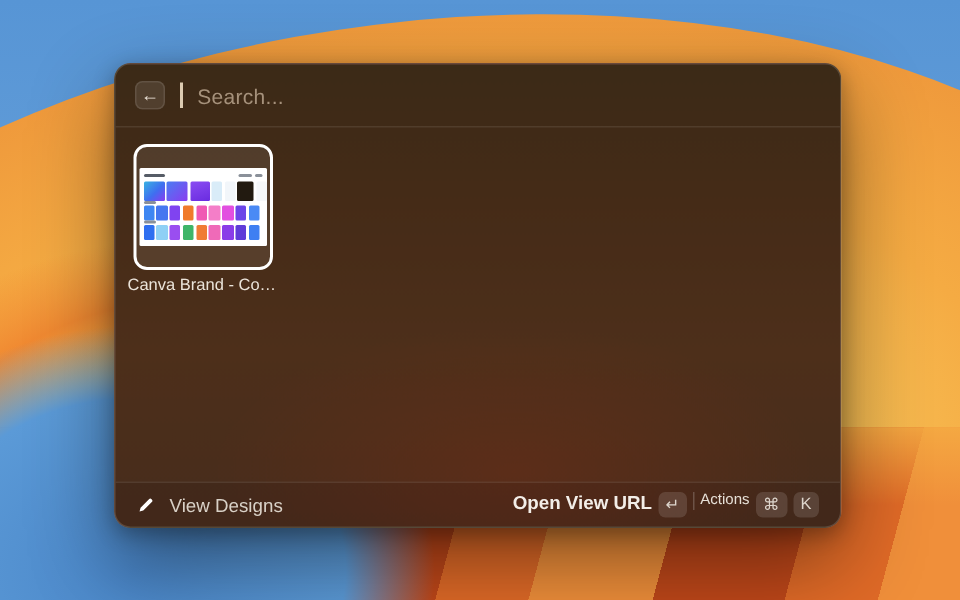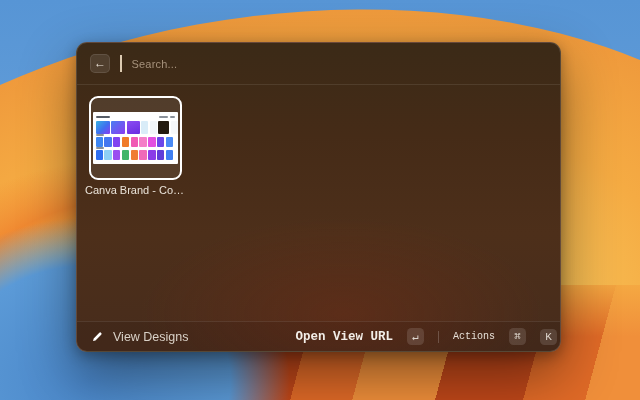"Search..." .search-placeholder { font-size: 11px -> 14px }
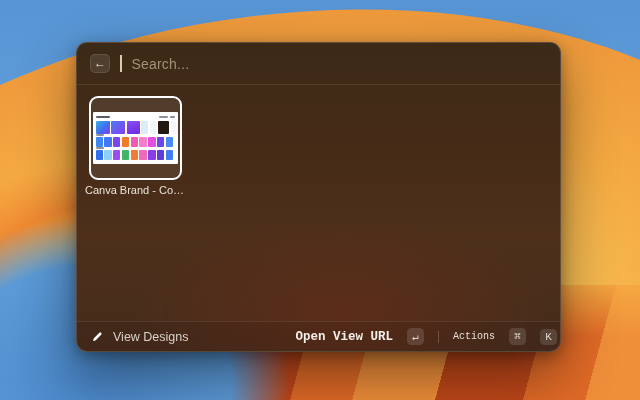"View Designs" .footer { padding: 0 3px 0 11px -> 0 14px 0 11px }
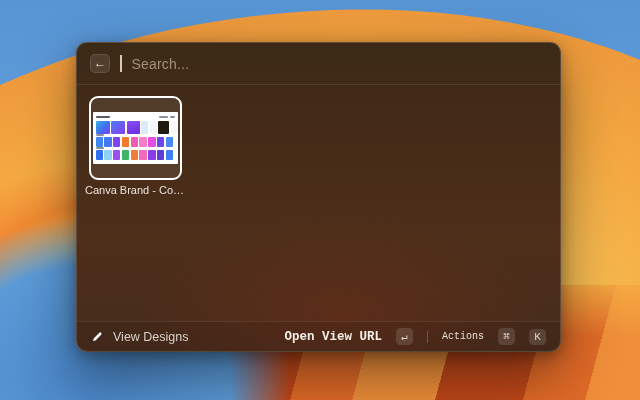"Open View URL" .footer-right { align-items: center -> none; font-family: Liberation Mono, monospace -> none; gap: 14px -> 4px }
